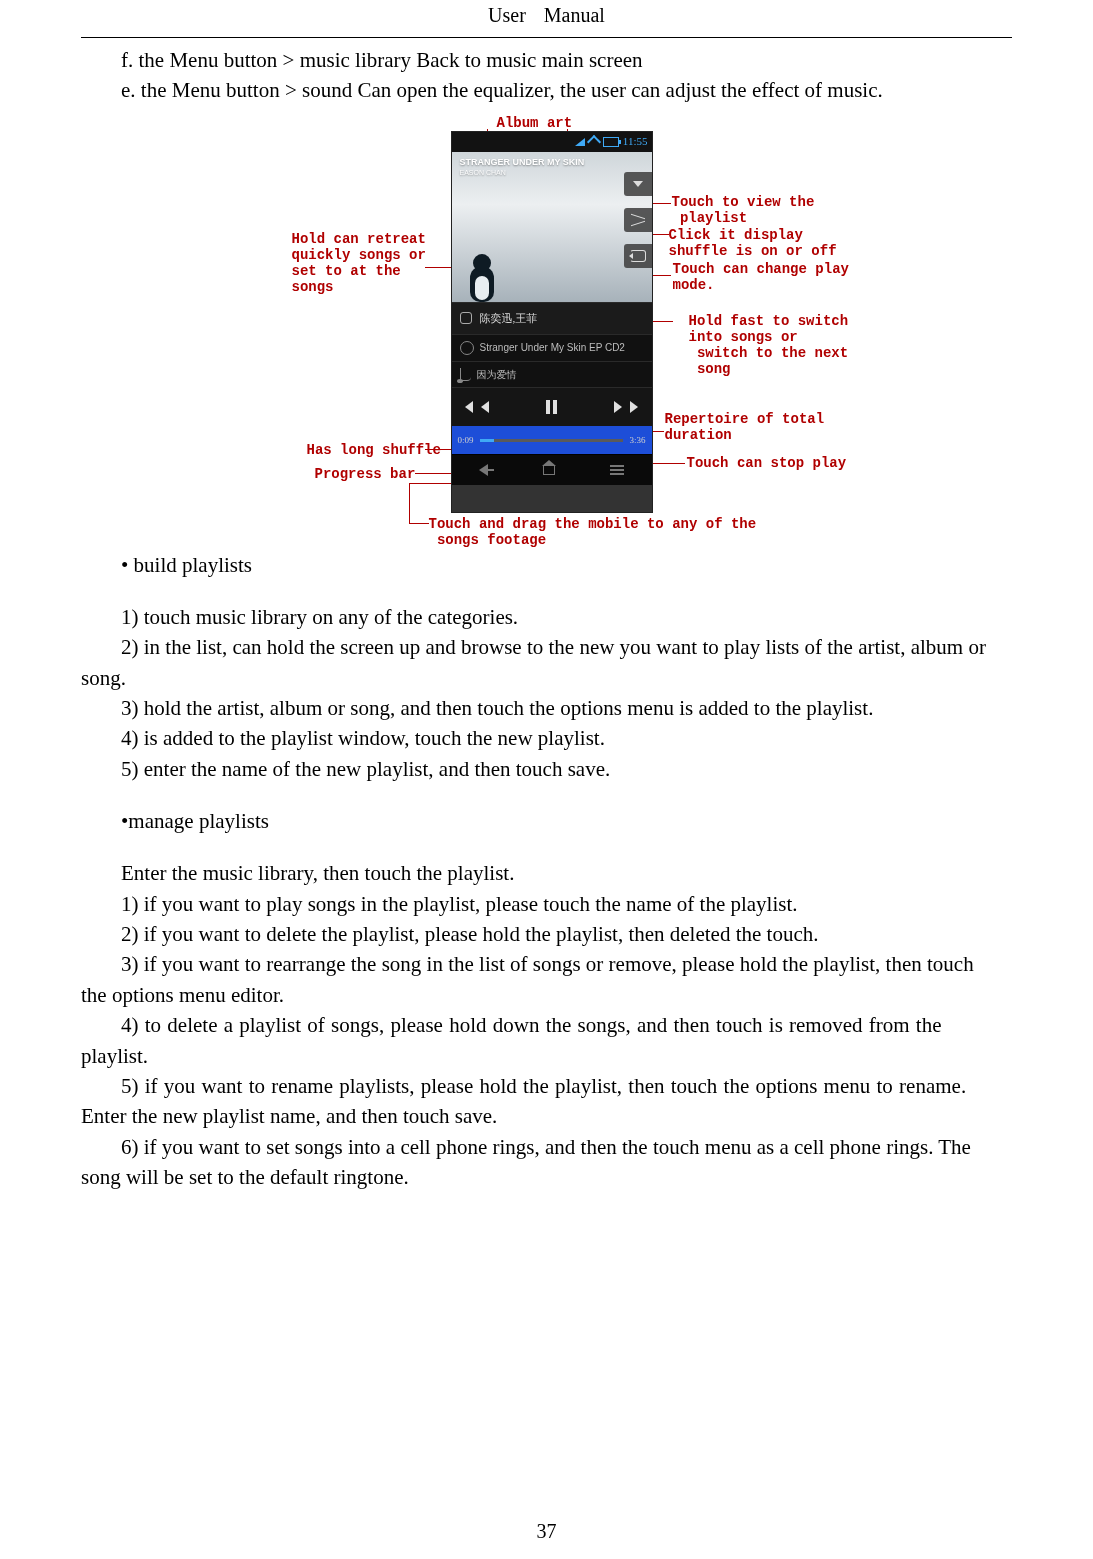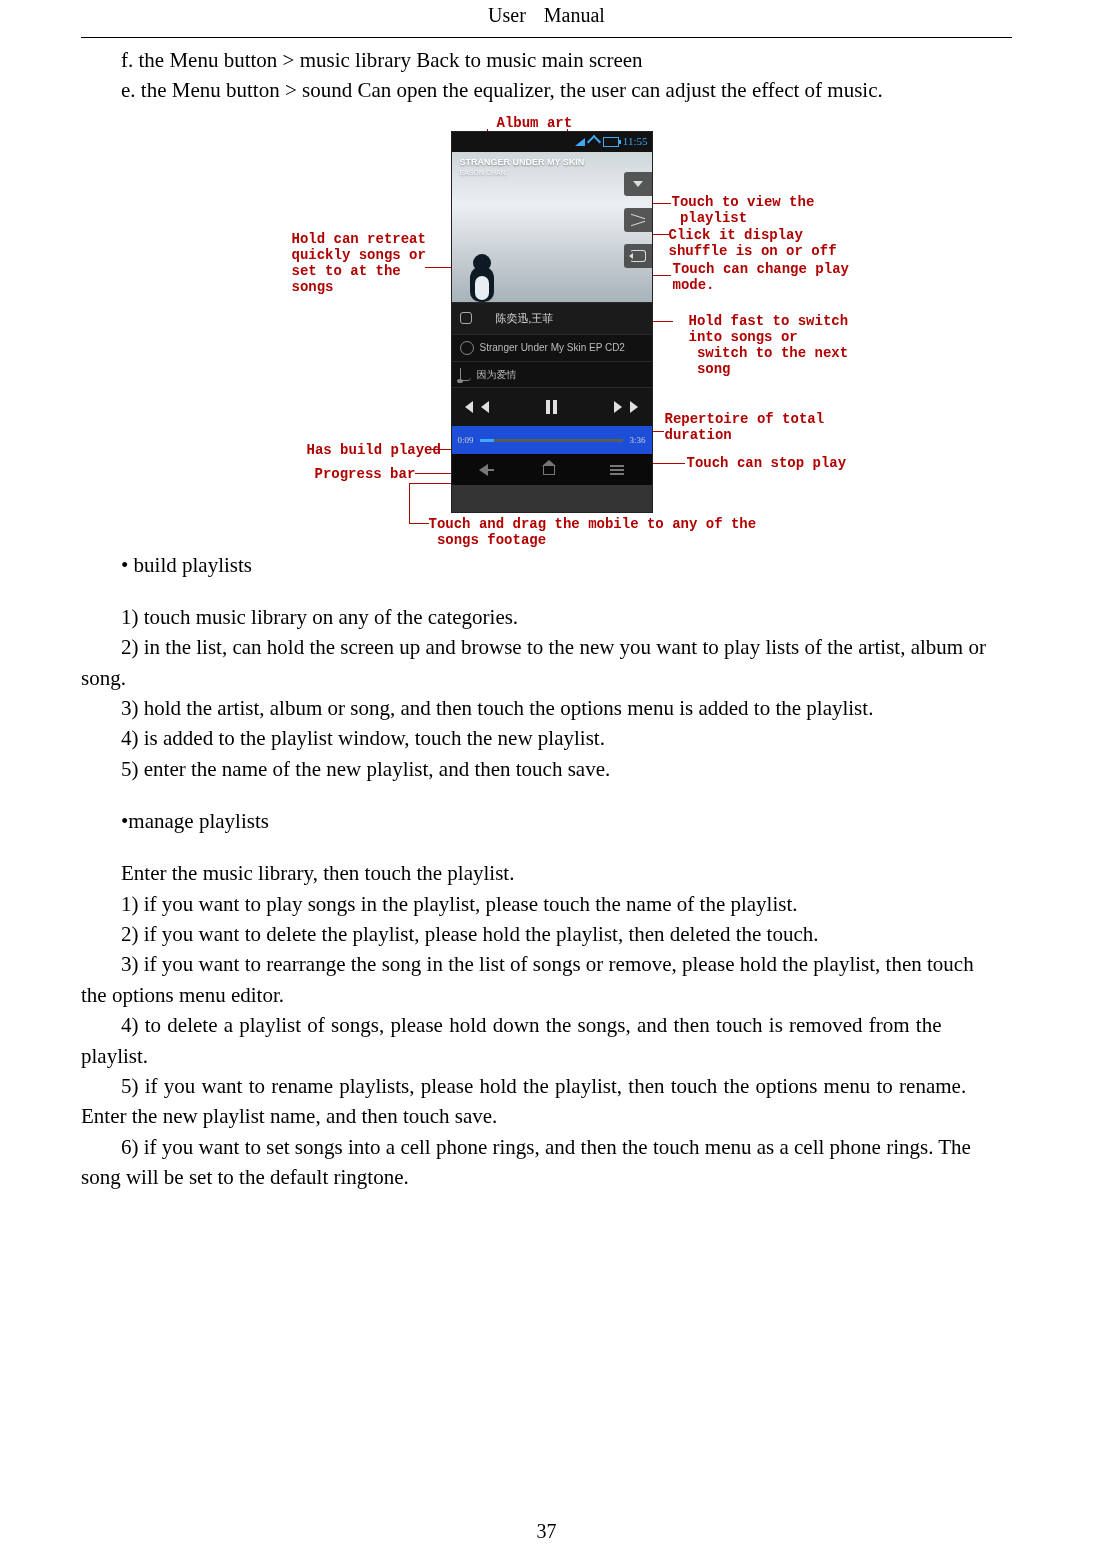"陈奕迅,王菲" .artistrow { gap: 24px -> 8px }
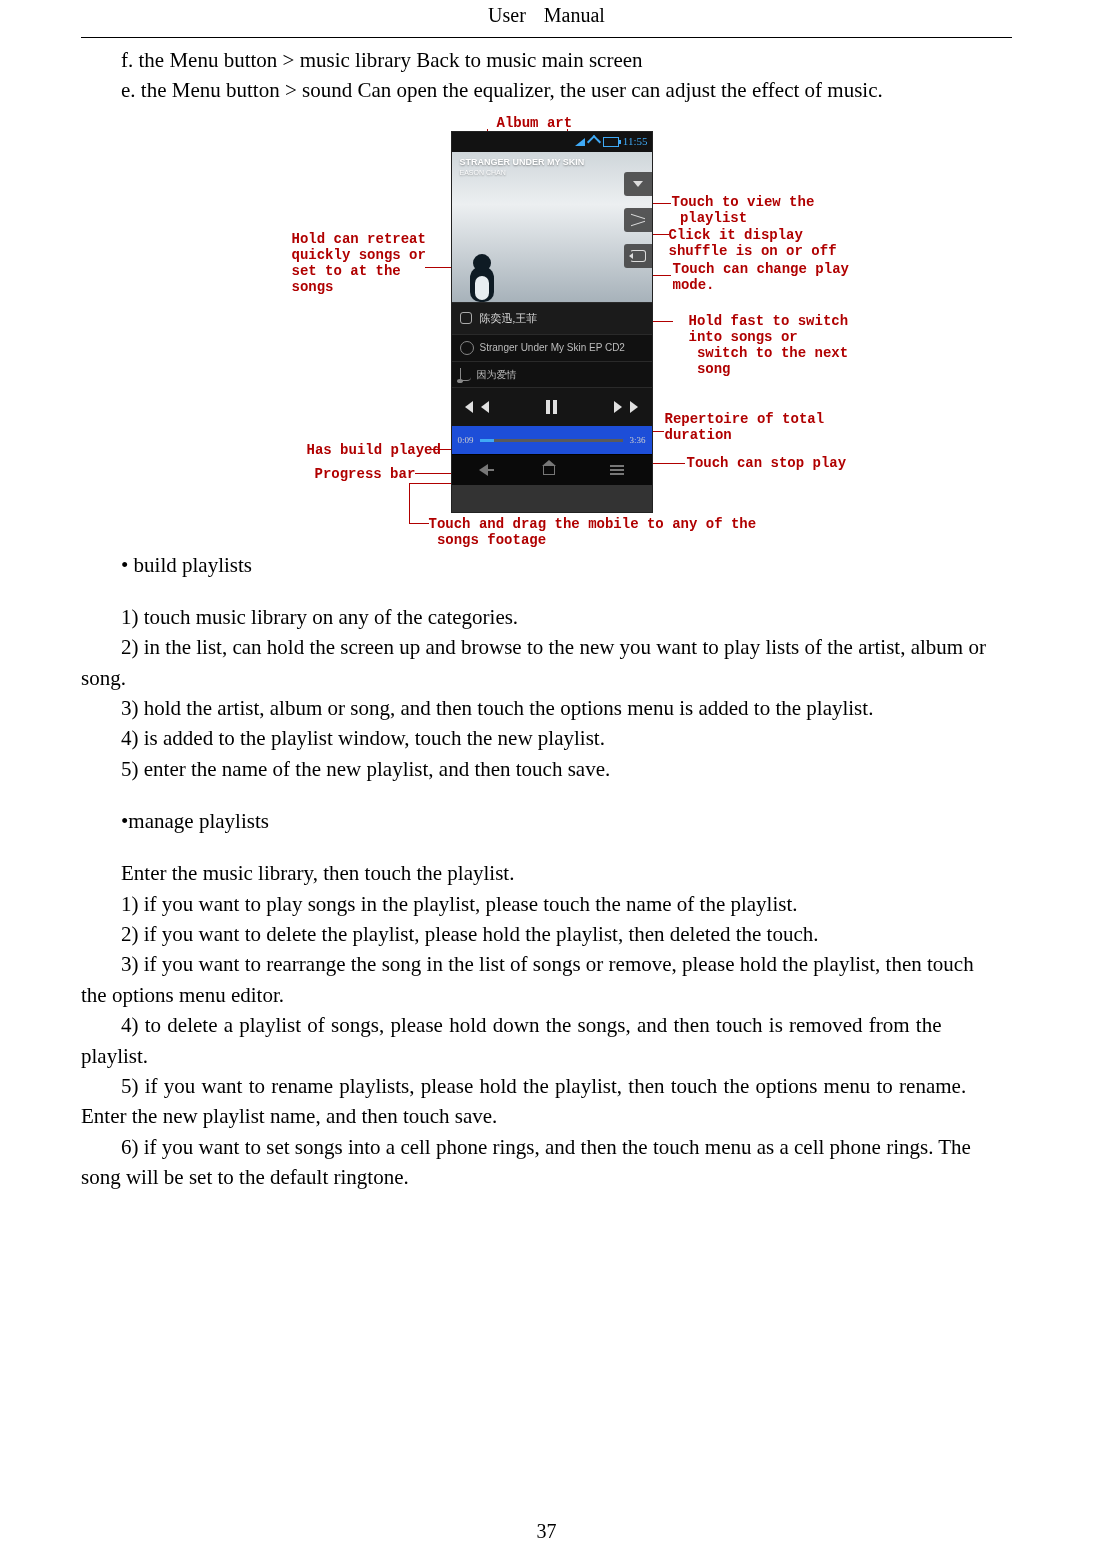"Has build played" div.callout { text: build played -> long shuffle }
